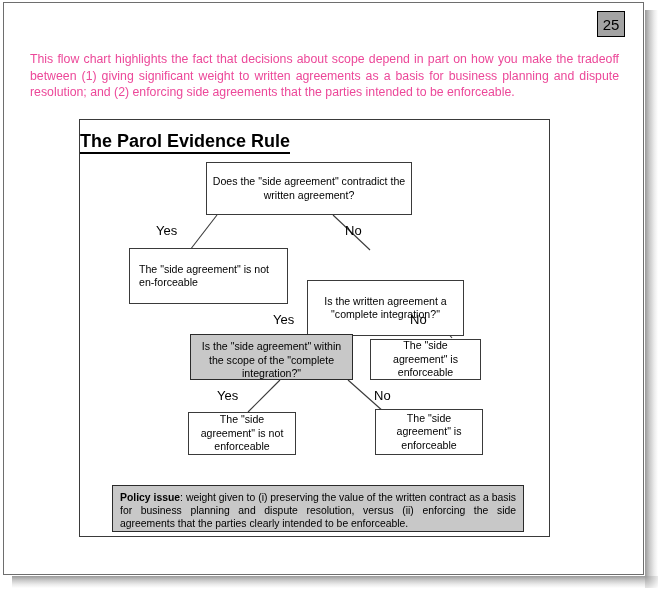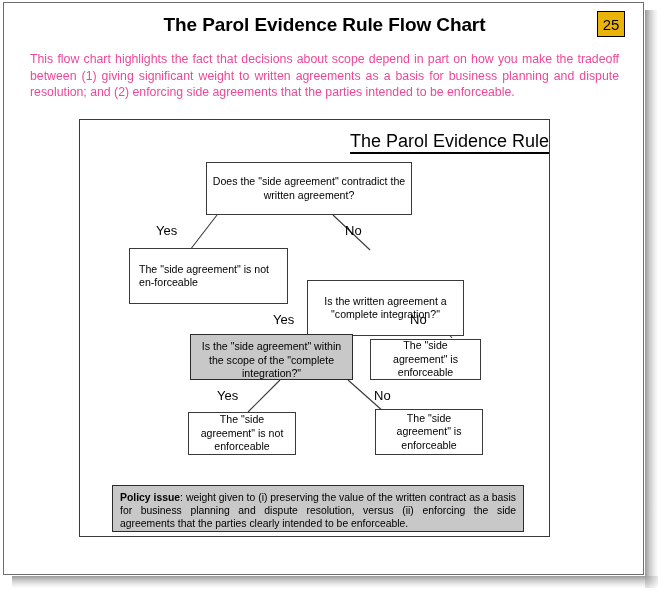"The Parol Evidence Rule Flow" div { html: <div>The Parol Evidence Rule Flow Chart</div> -> none }
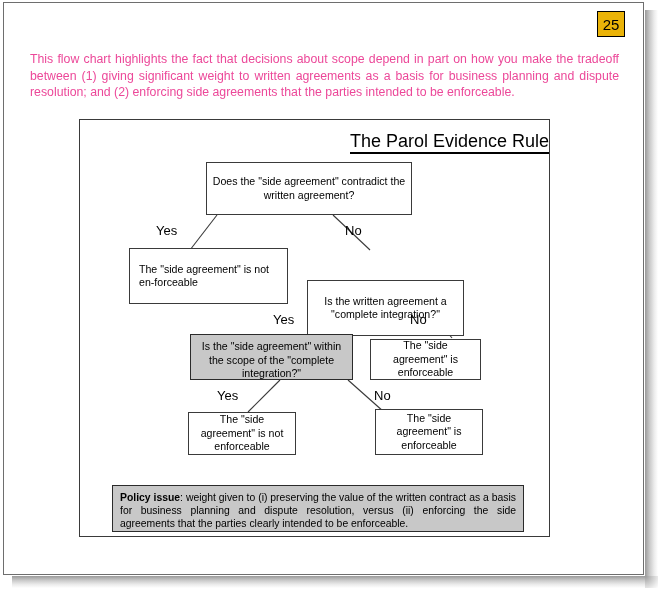"25" #page-number-badge { background: #eab308 -> #a3a3a3 }
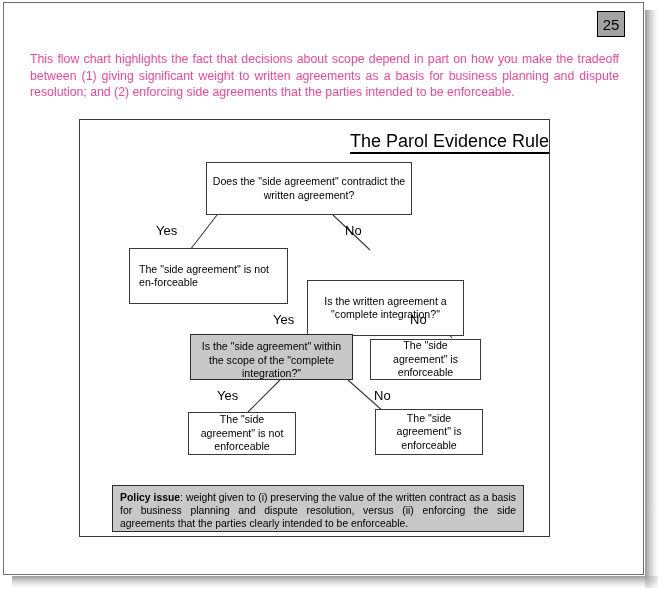"The Parol Evidence Rule" #flowchart-title { font-weight: normal -> bold; text-align: right -> left }
